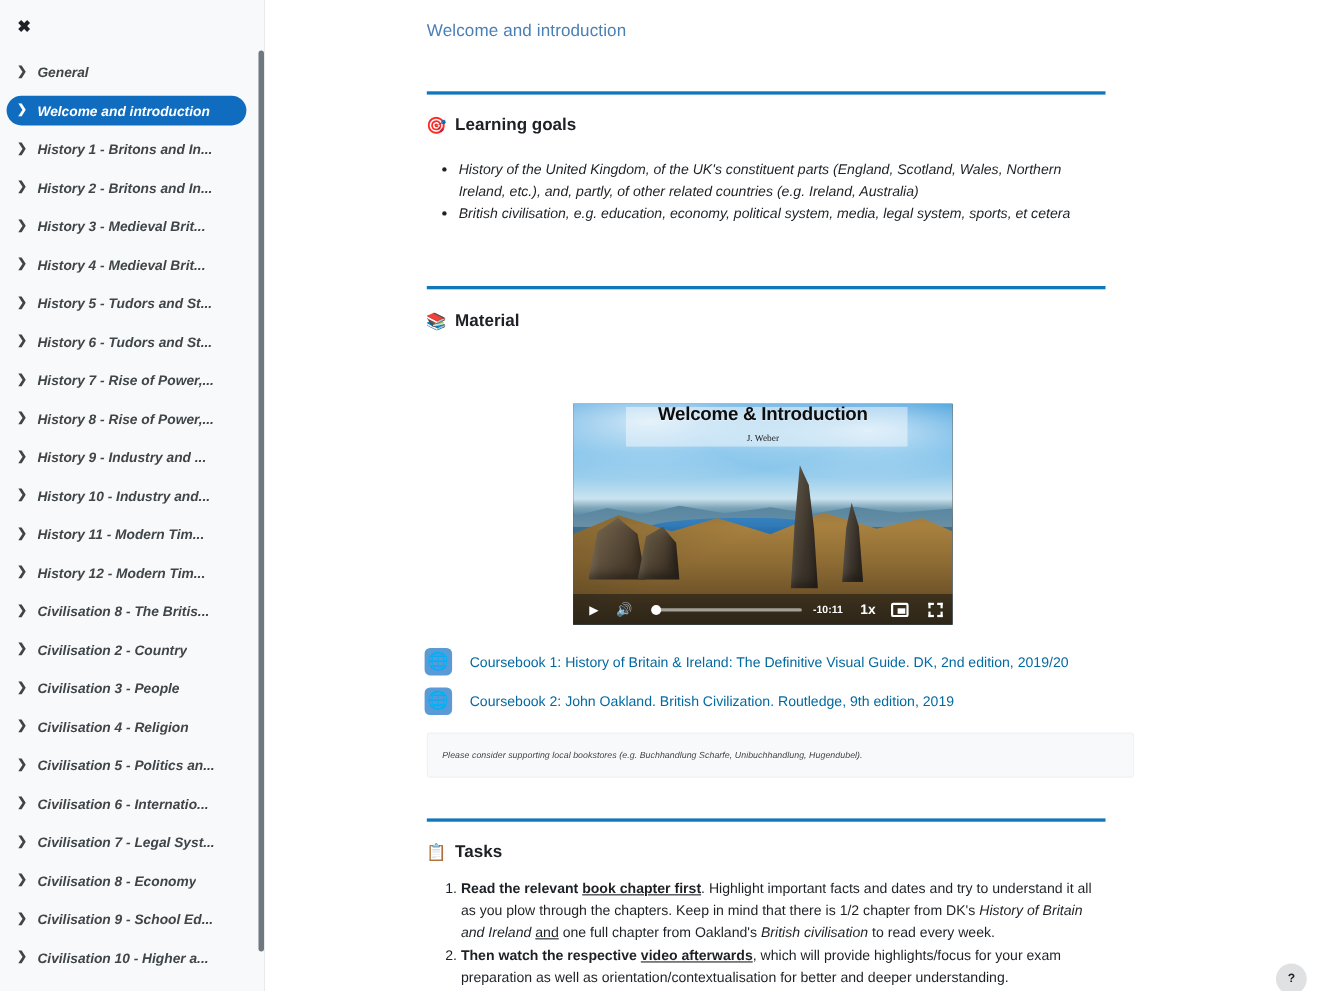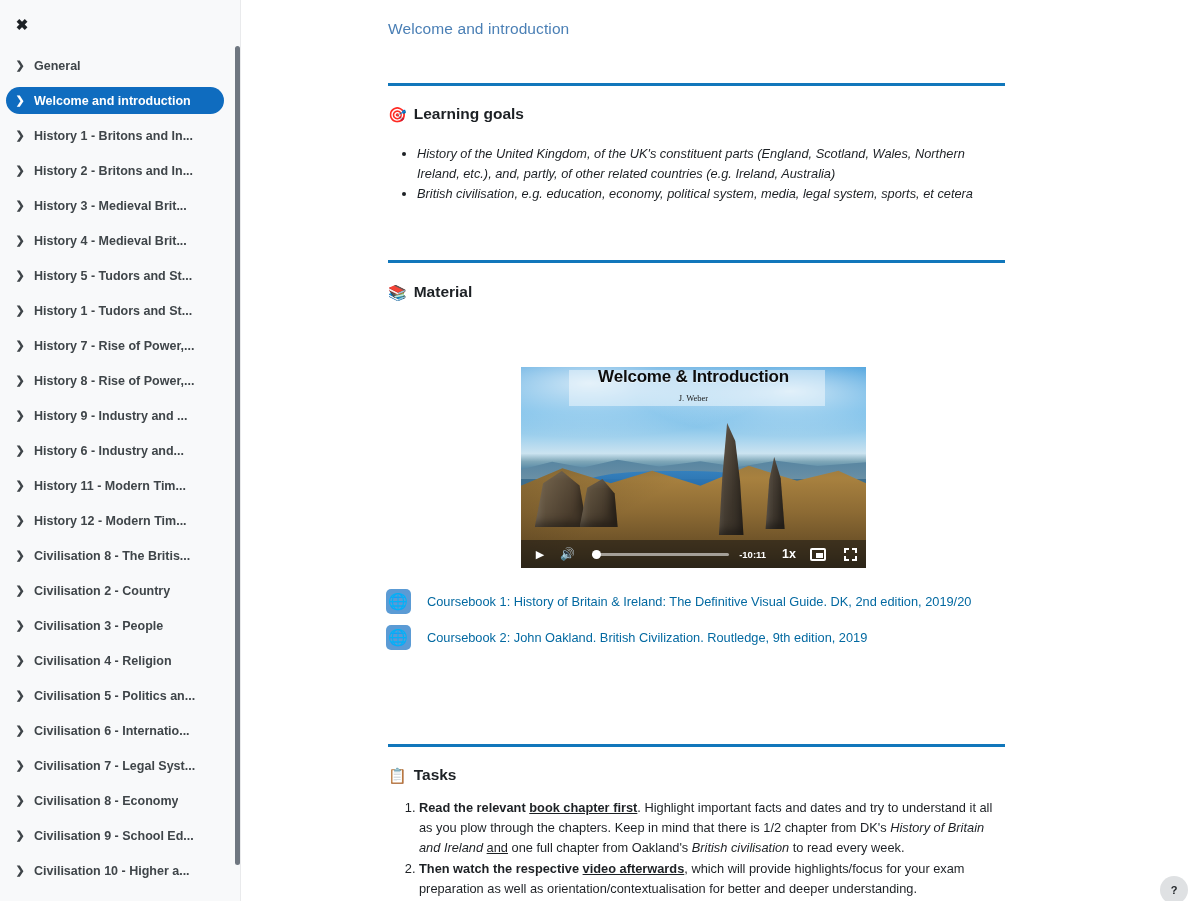"General" .nav-label { font-style: none -> italic }
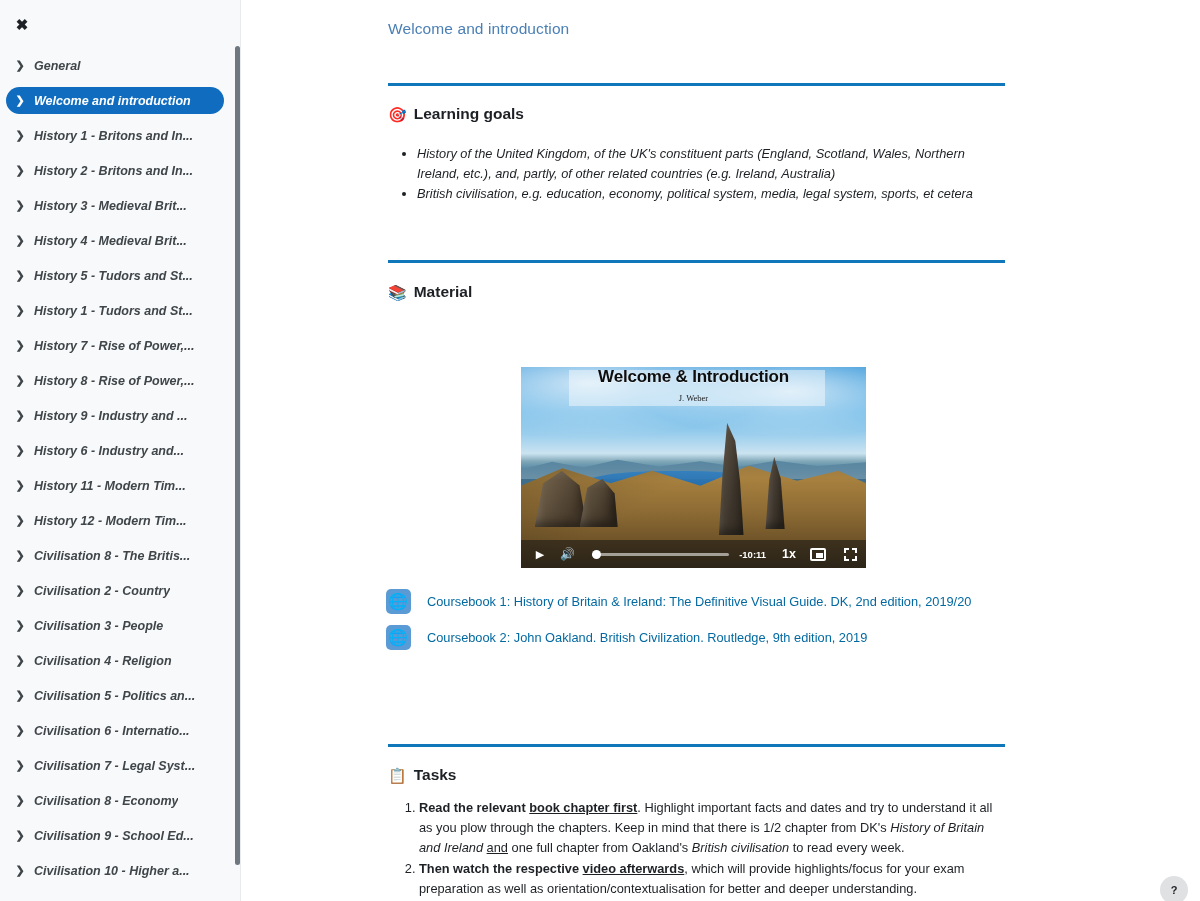"History 1 - Tudors and" span.nav-label { text: 1 -> 6 }
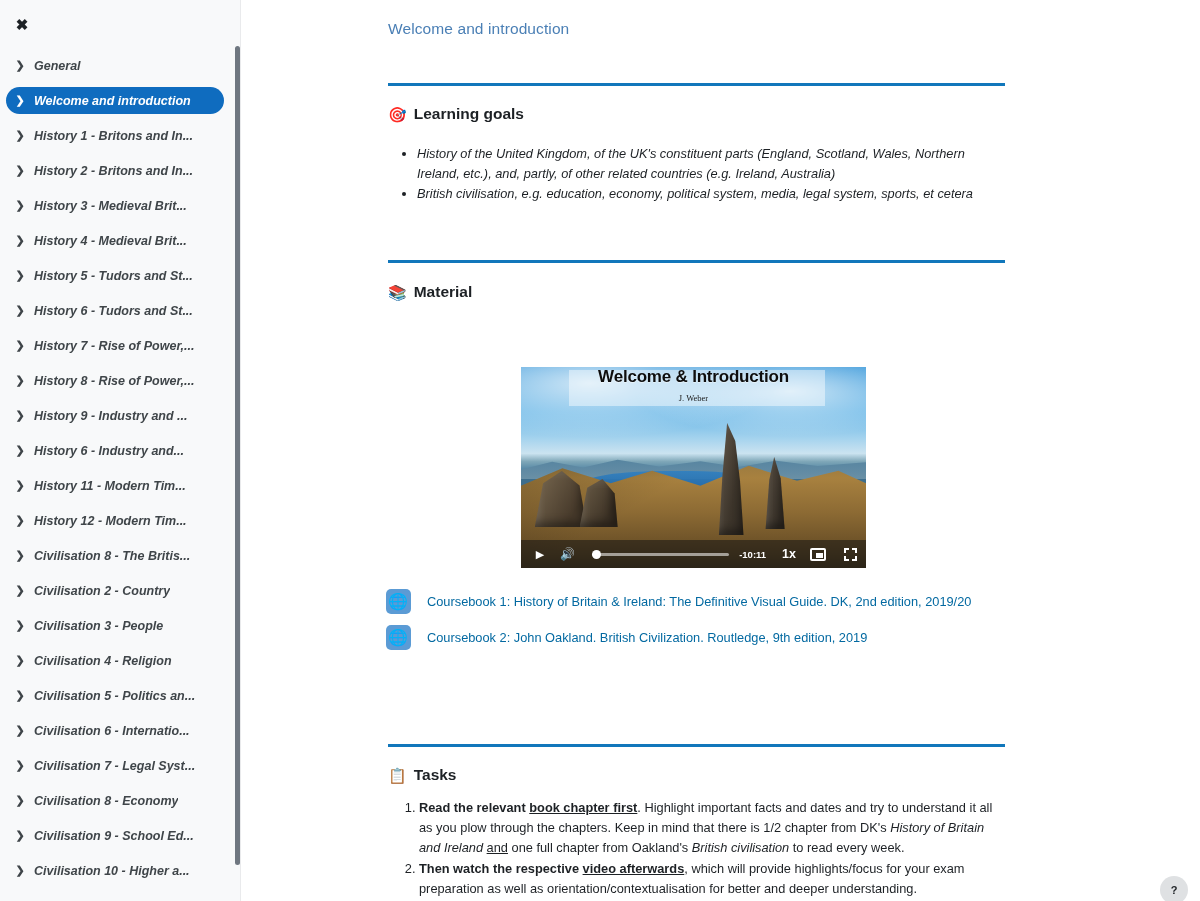"History 6 - Industry and..." span.nav-label { text: 6 -> 10 }
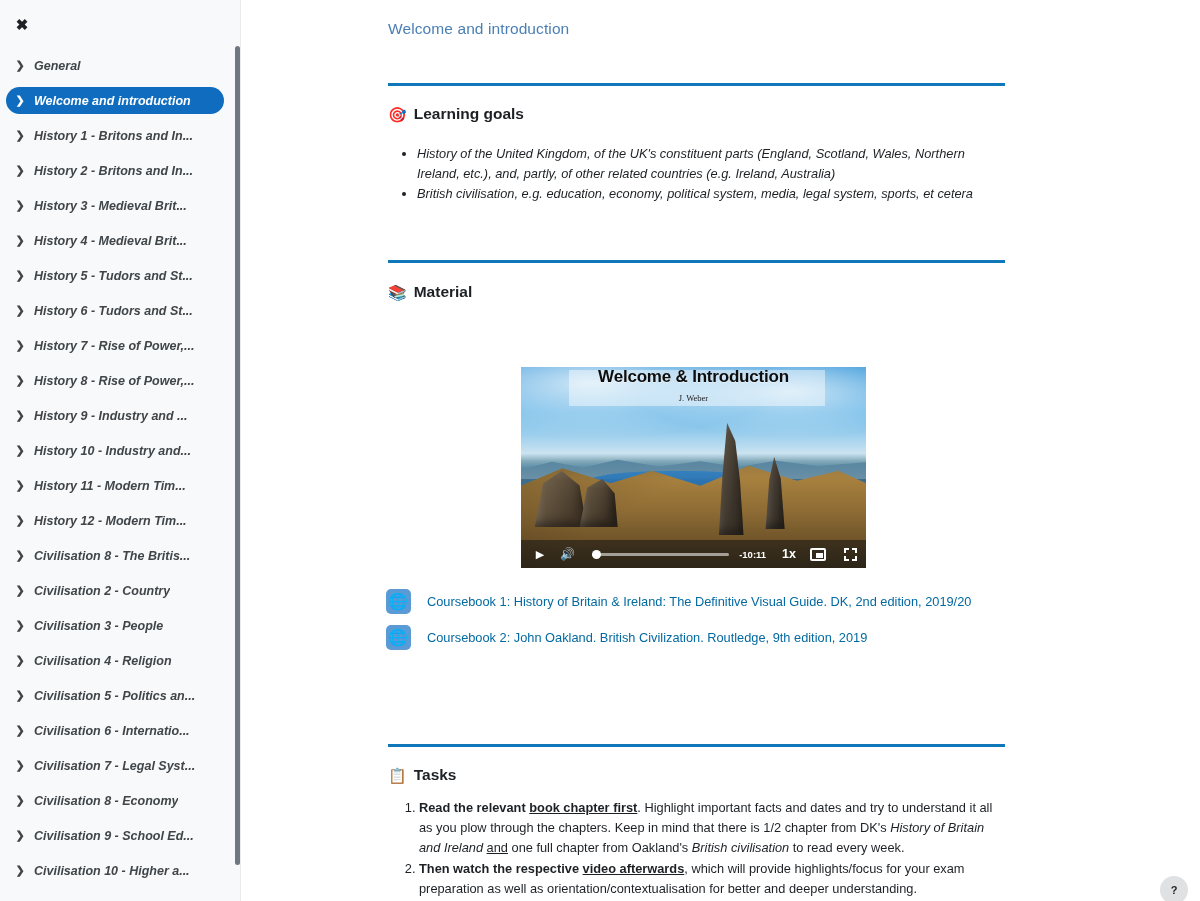"Please consider supporting local" div { html: none -> <div> <span>Please consider supporting local bookstores (e.g. Buchhandlung Scharfe, Unibuchhandlung, Hugendubel).</span> </div> }
